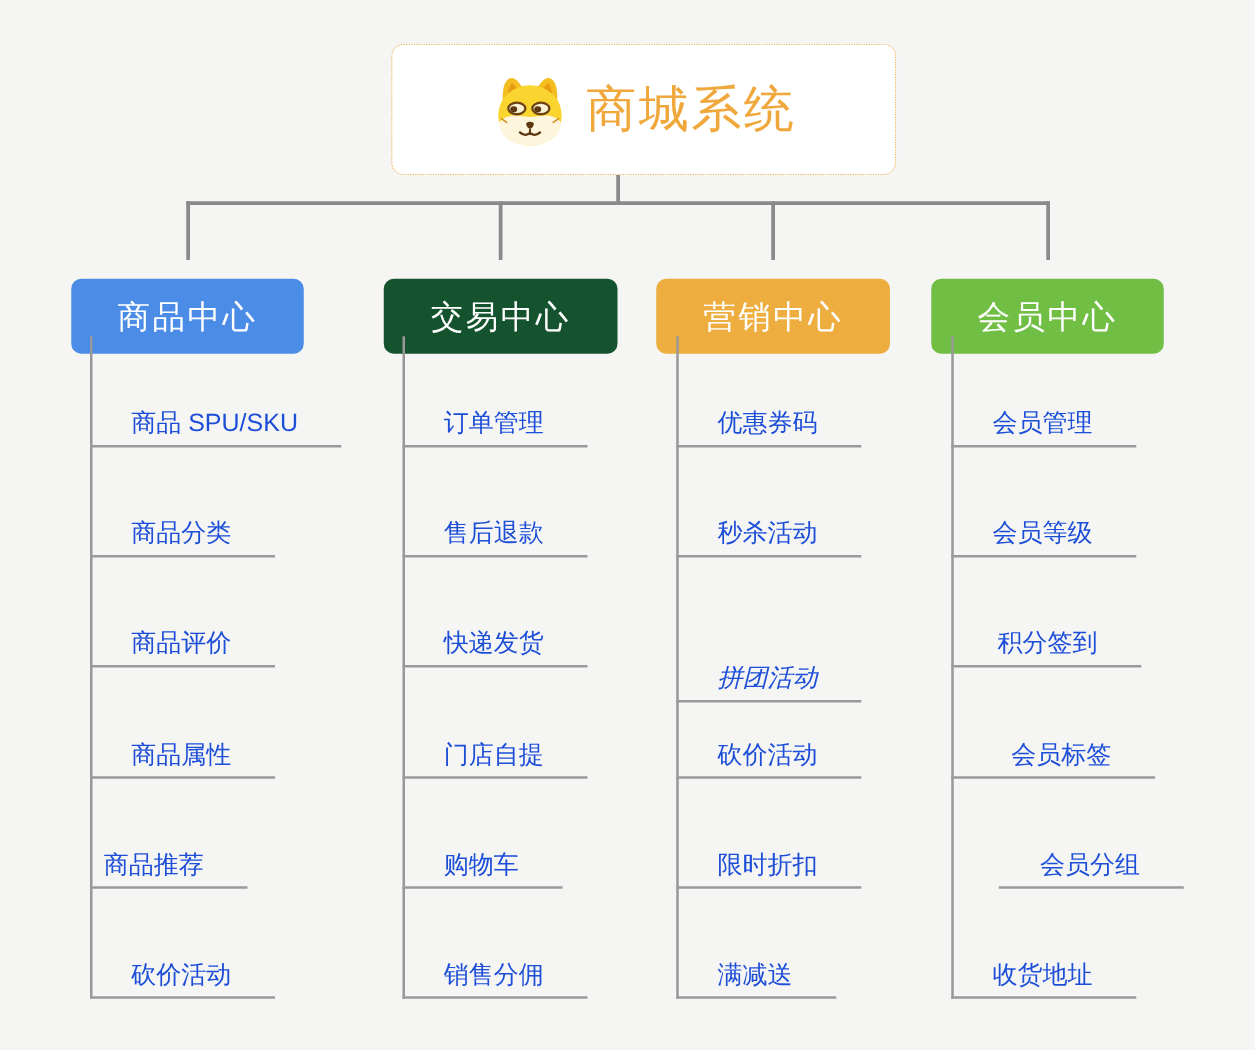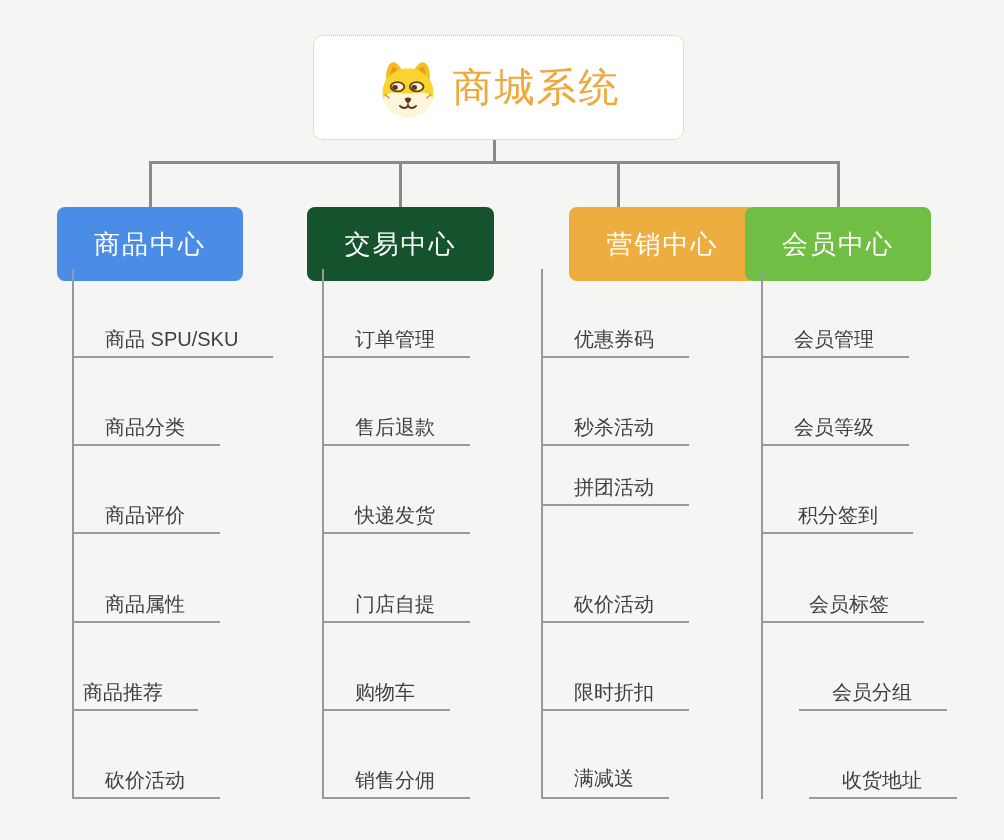"商城系统" .root-node { width: 371px -> 404px }
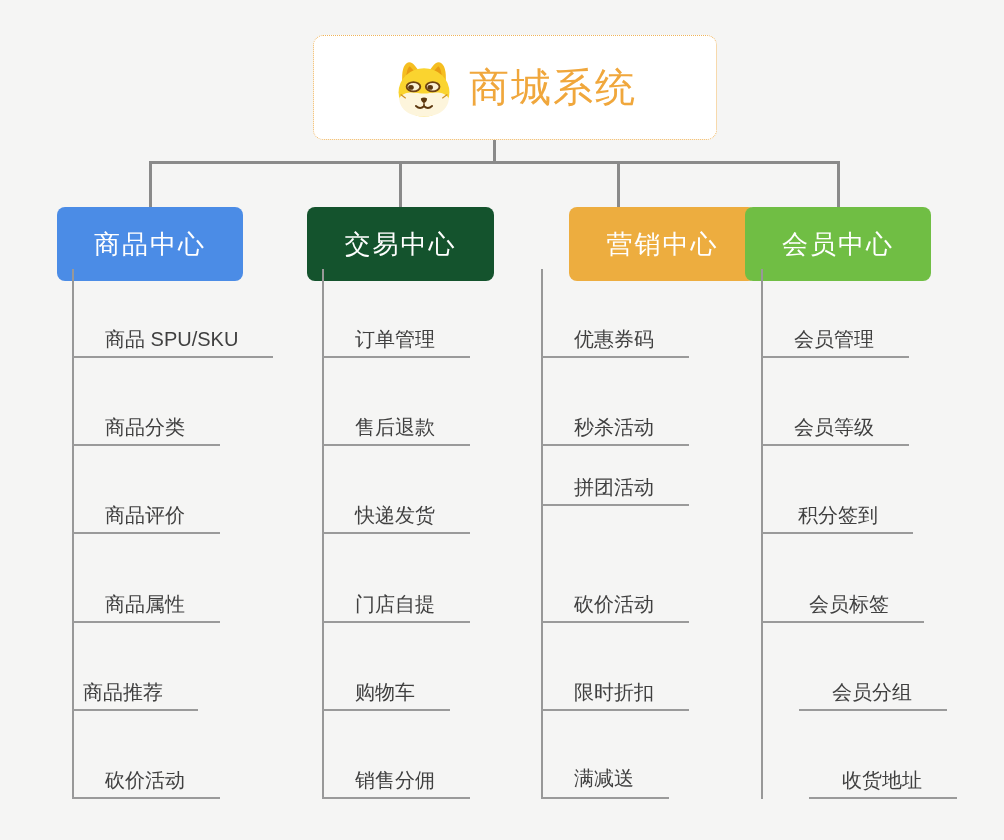"商品中心" .branch-header { height: 74px -> 60px; top: 207px -> 223px }
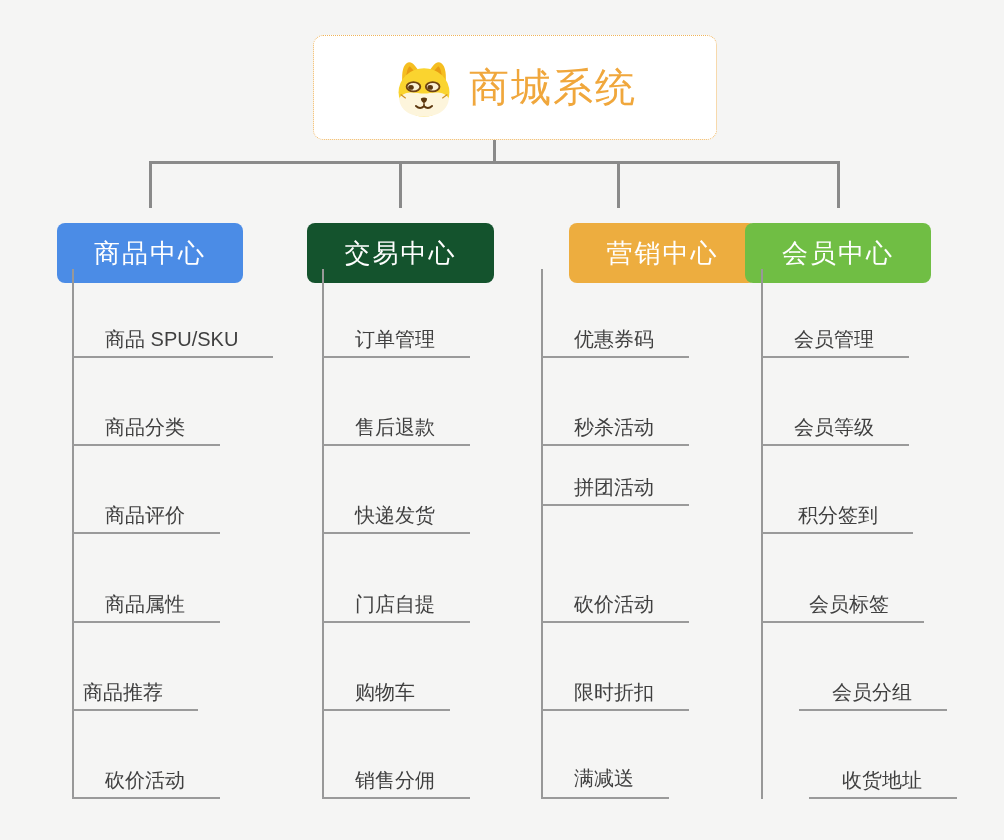"营销中心" div.branch-header { margin-left: 44px -> none }
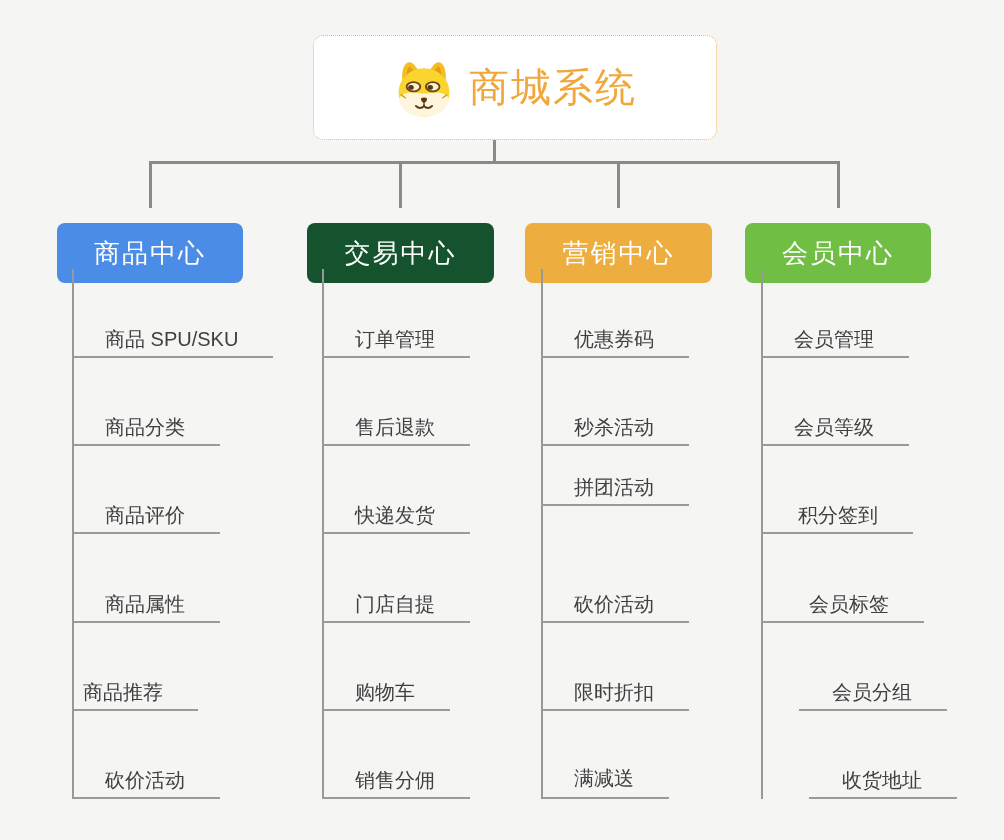"商品 SPU/SKU" .item { color: #404040 -> #1d4ed8 }
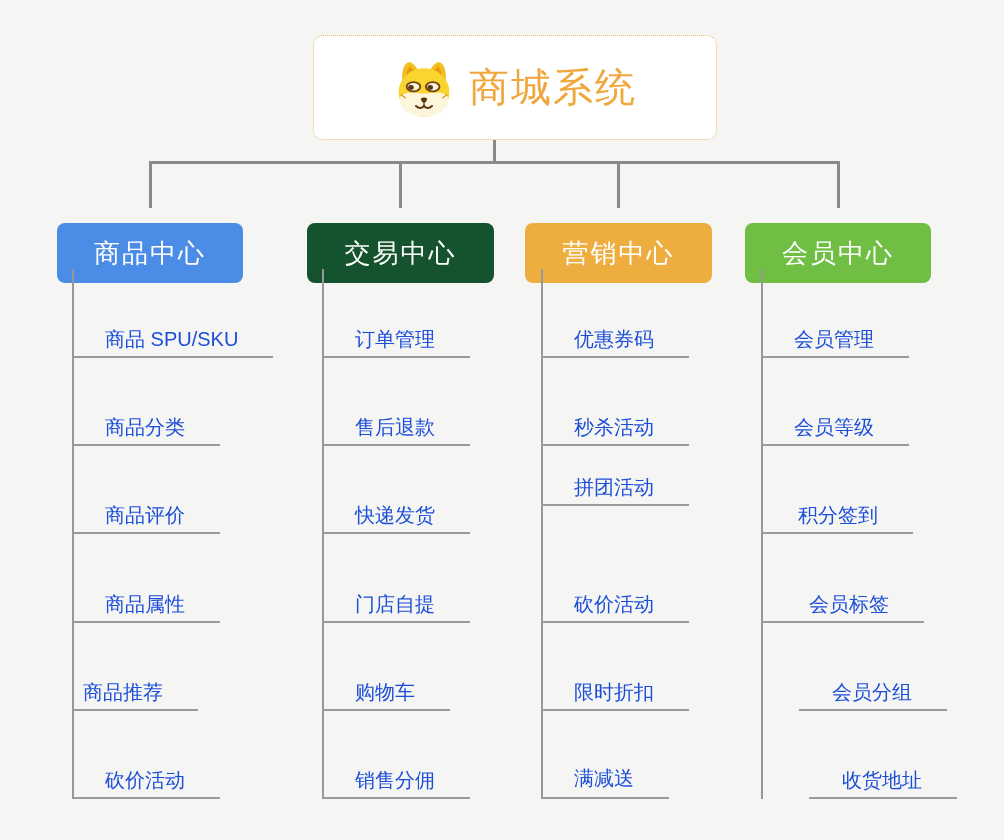"拼团活动" div.item { font-style: none -> italic; top: 472px -> 528px }
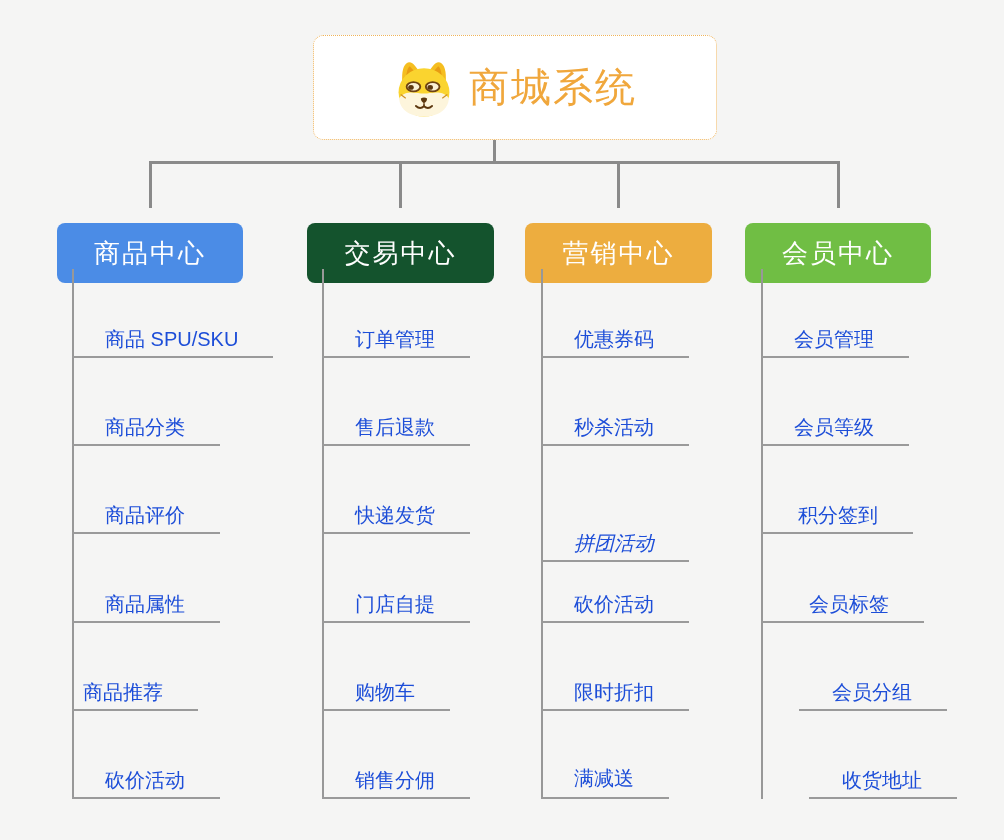"满减送" div.item { font-family: Liberation Mono, monospace -> none }
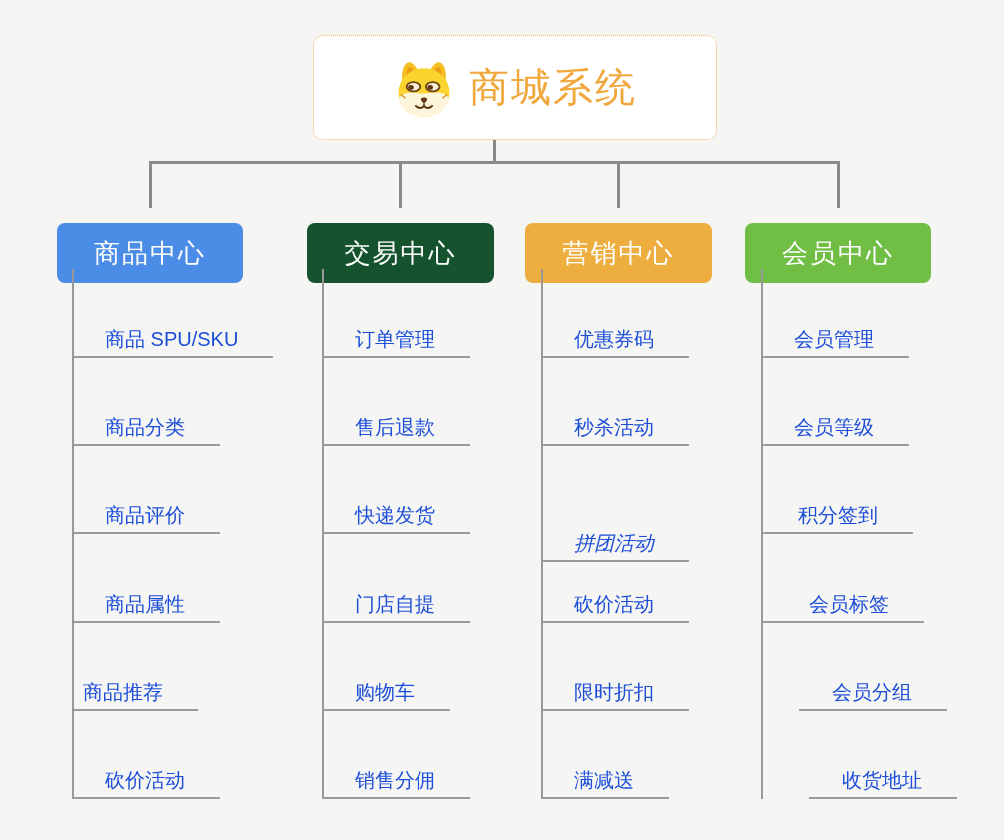"收货地址" div.item { margin-left: 48px -> none }
